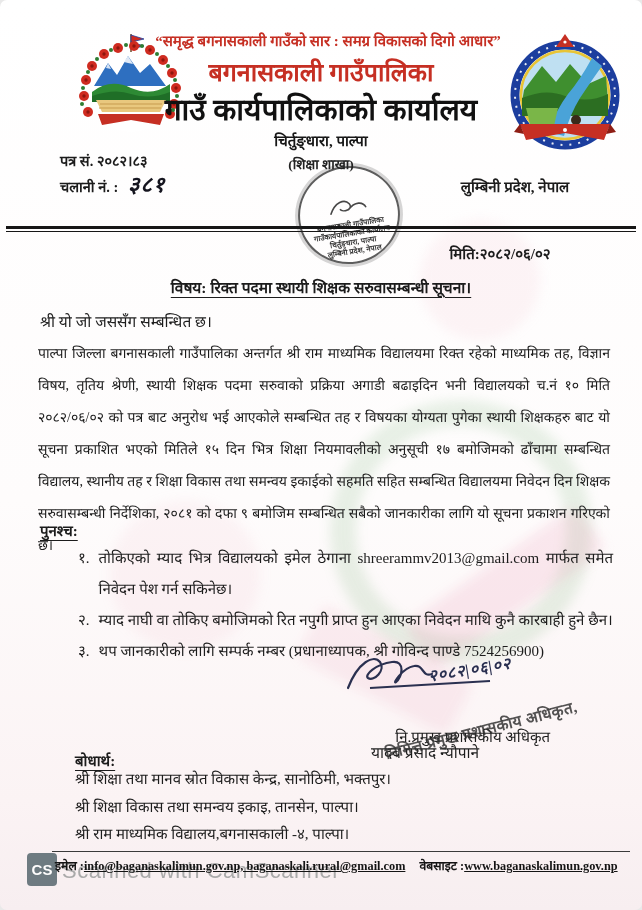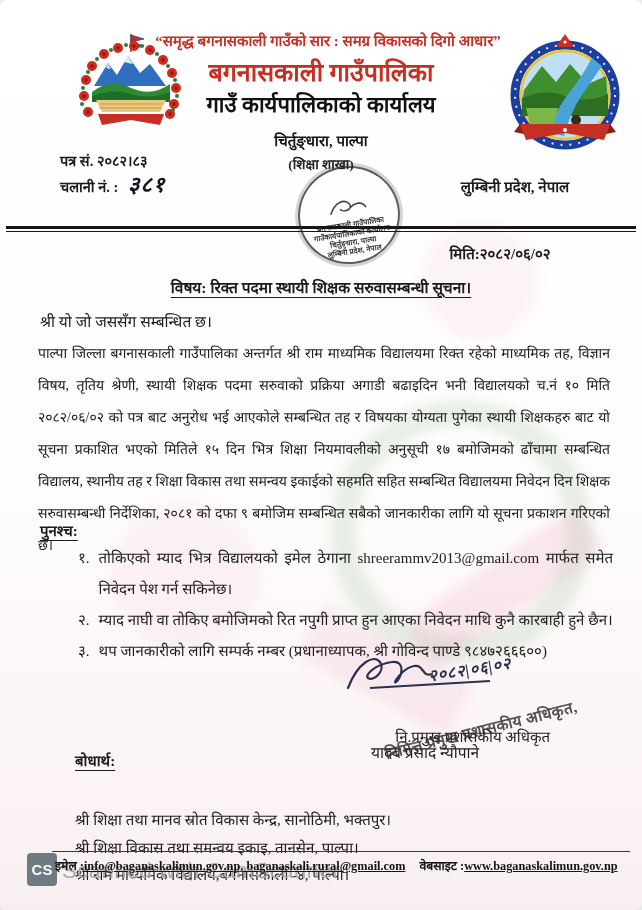"गाउँ कार्यपालिकाको कार्यालय" .office { font-size: 22px -> 30px }
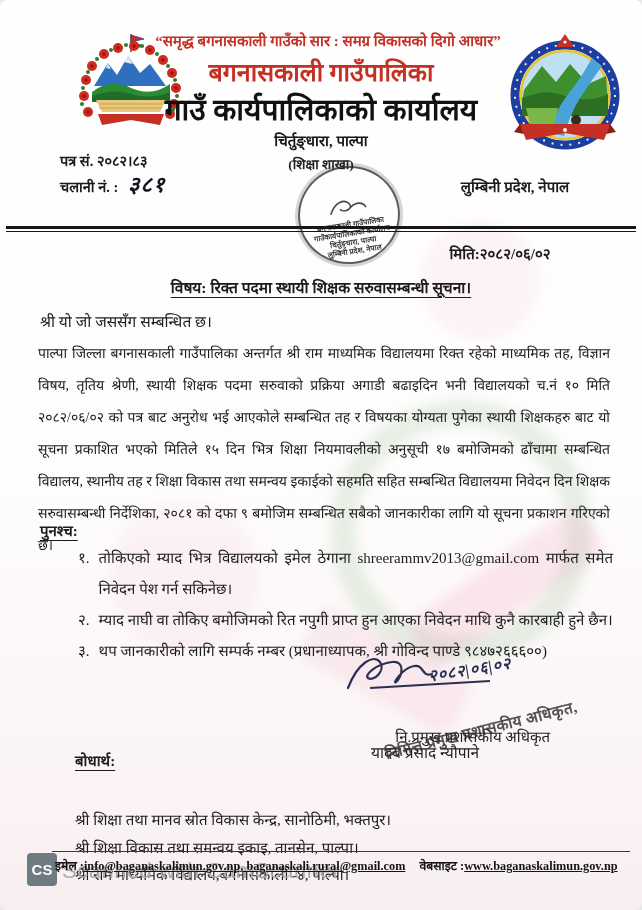"थप जानकारीको लागि सम्पर्क नम्बर" span.txt { text: ९८४७२६६६०० -> 7524256900 }
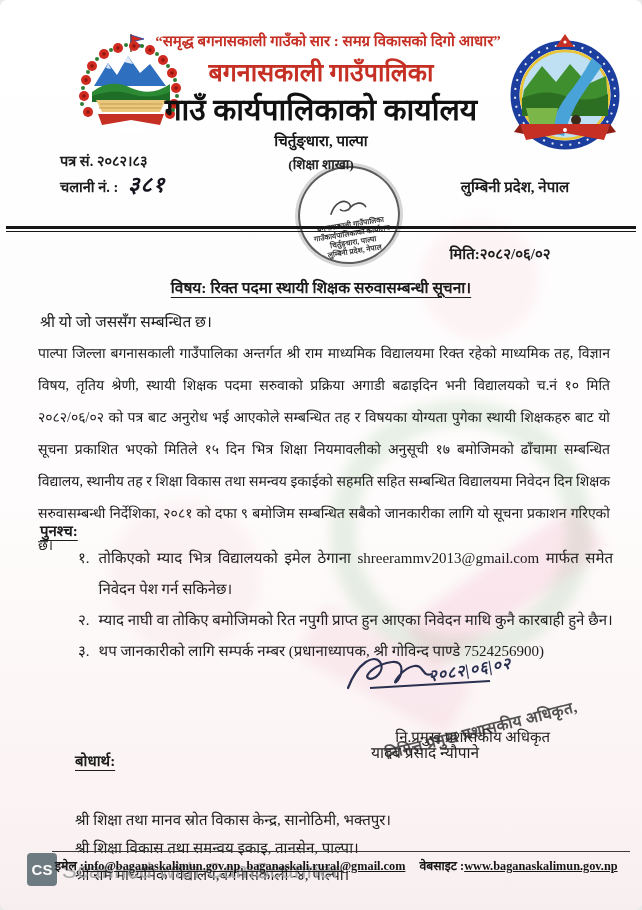"श्री शिक्षा तथा मानव स्रोत" .cc-list { top: 807px -> 766px }
